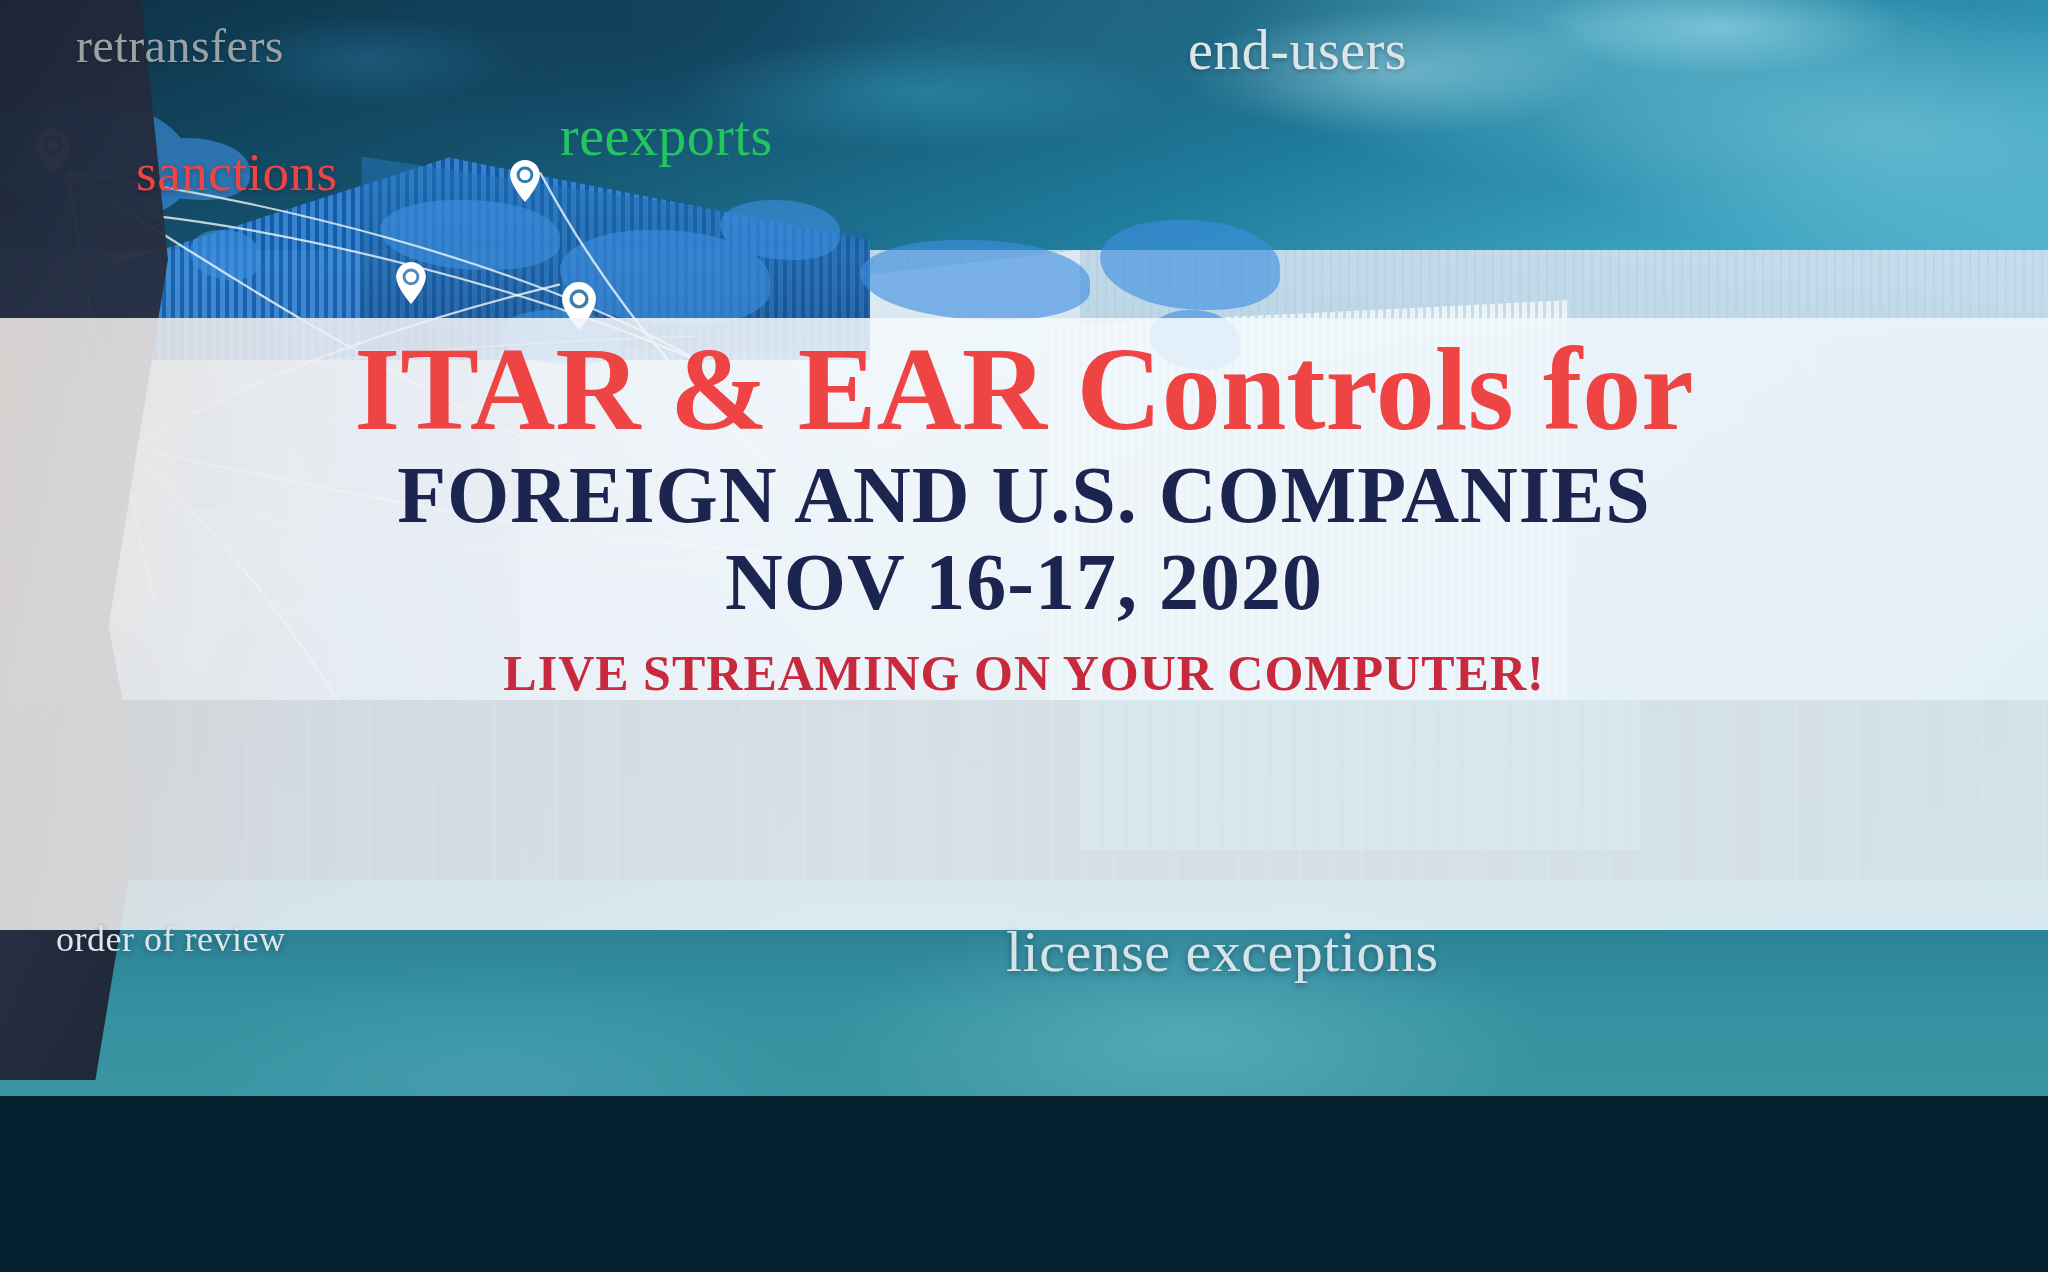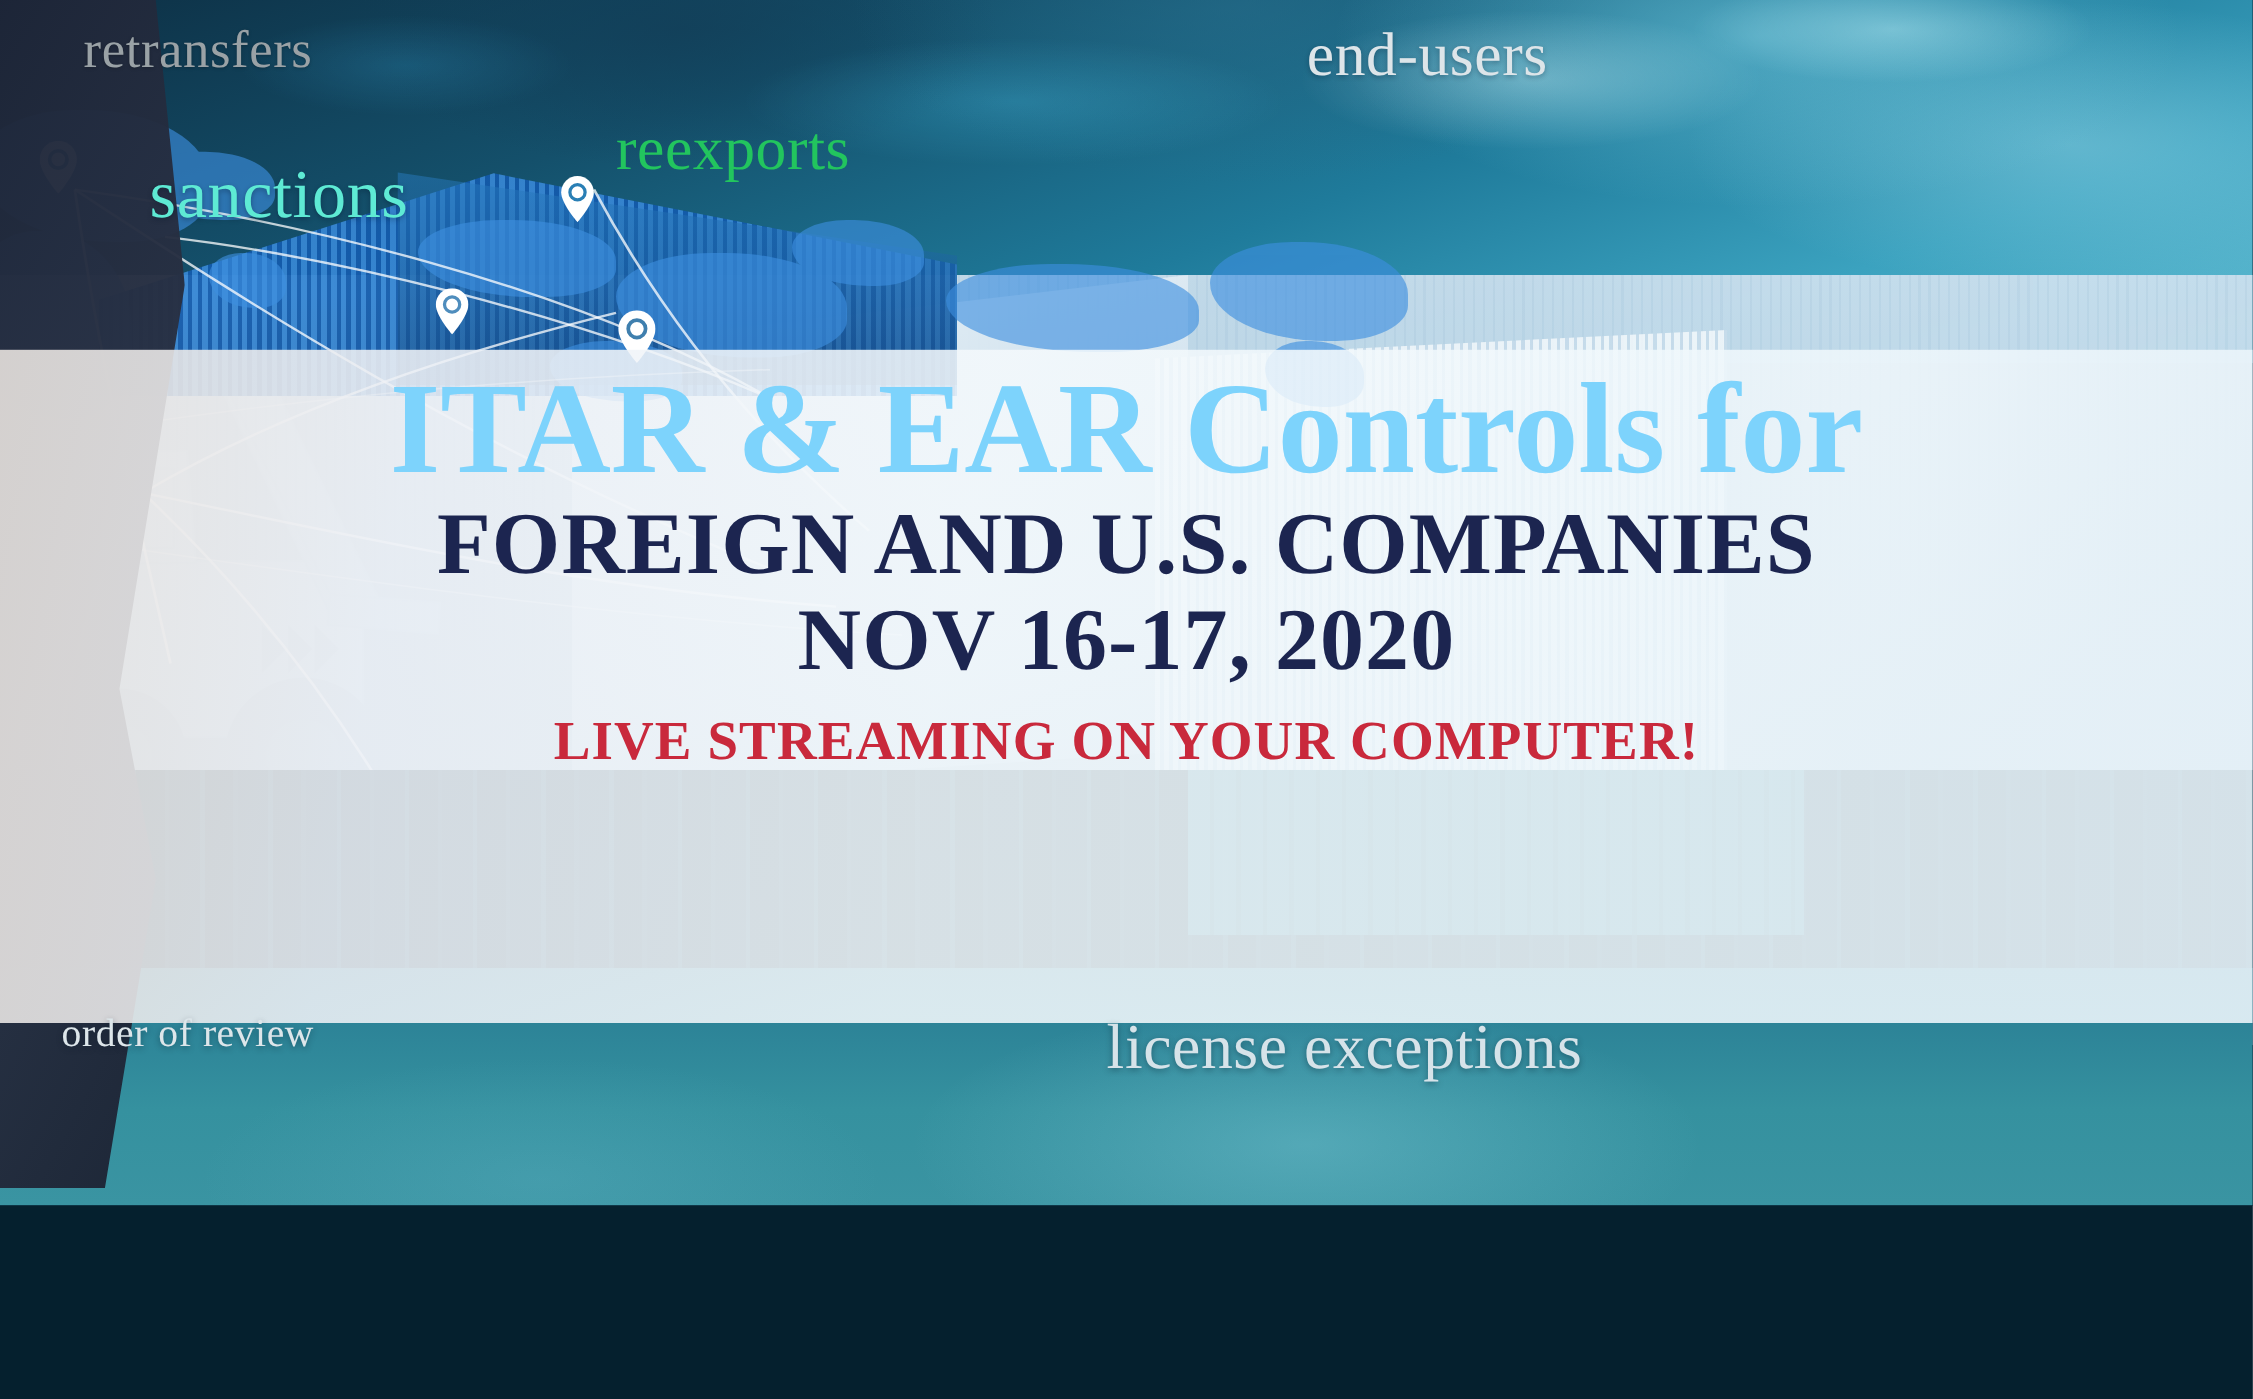"sanctions" .kw-sanctions { color: #5eead4 -> #ef4444; font-size: 62px -> 53px }
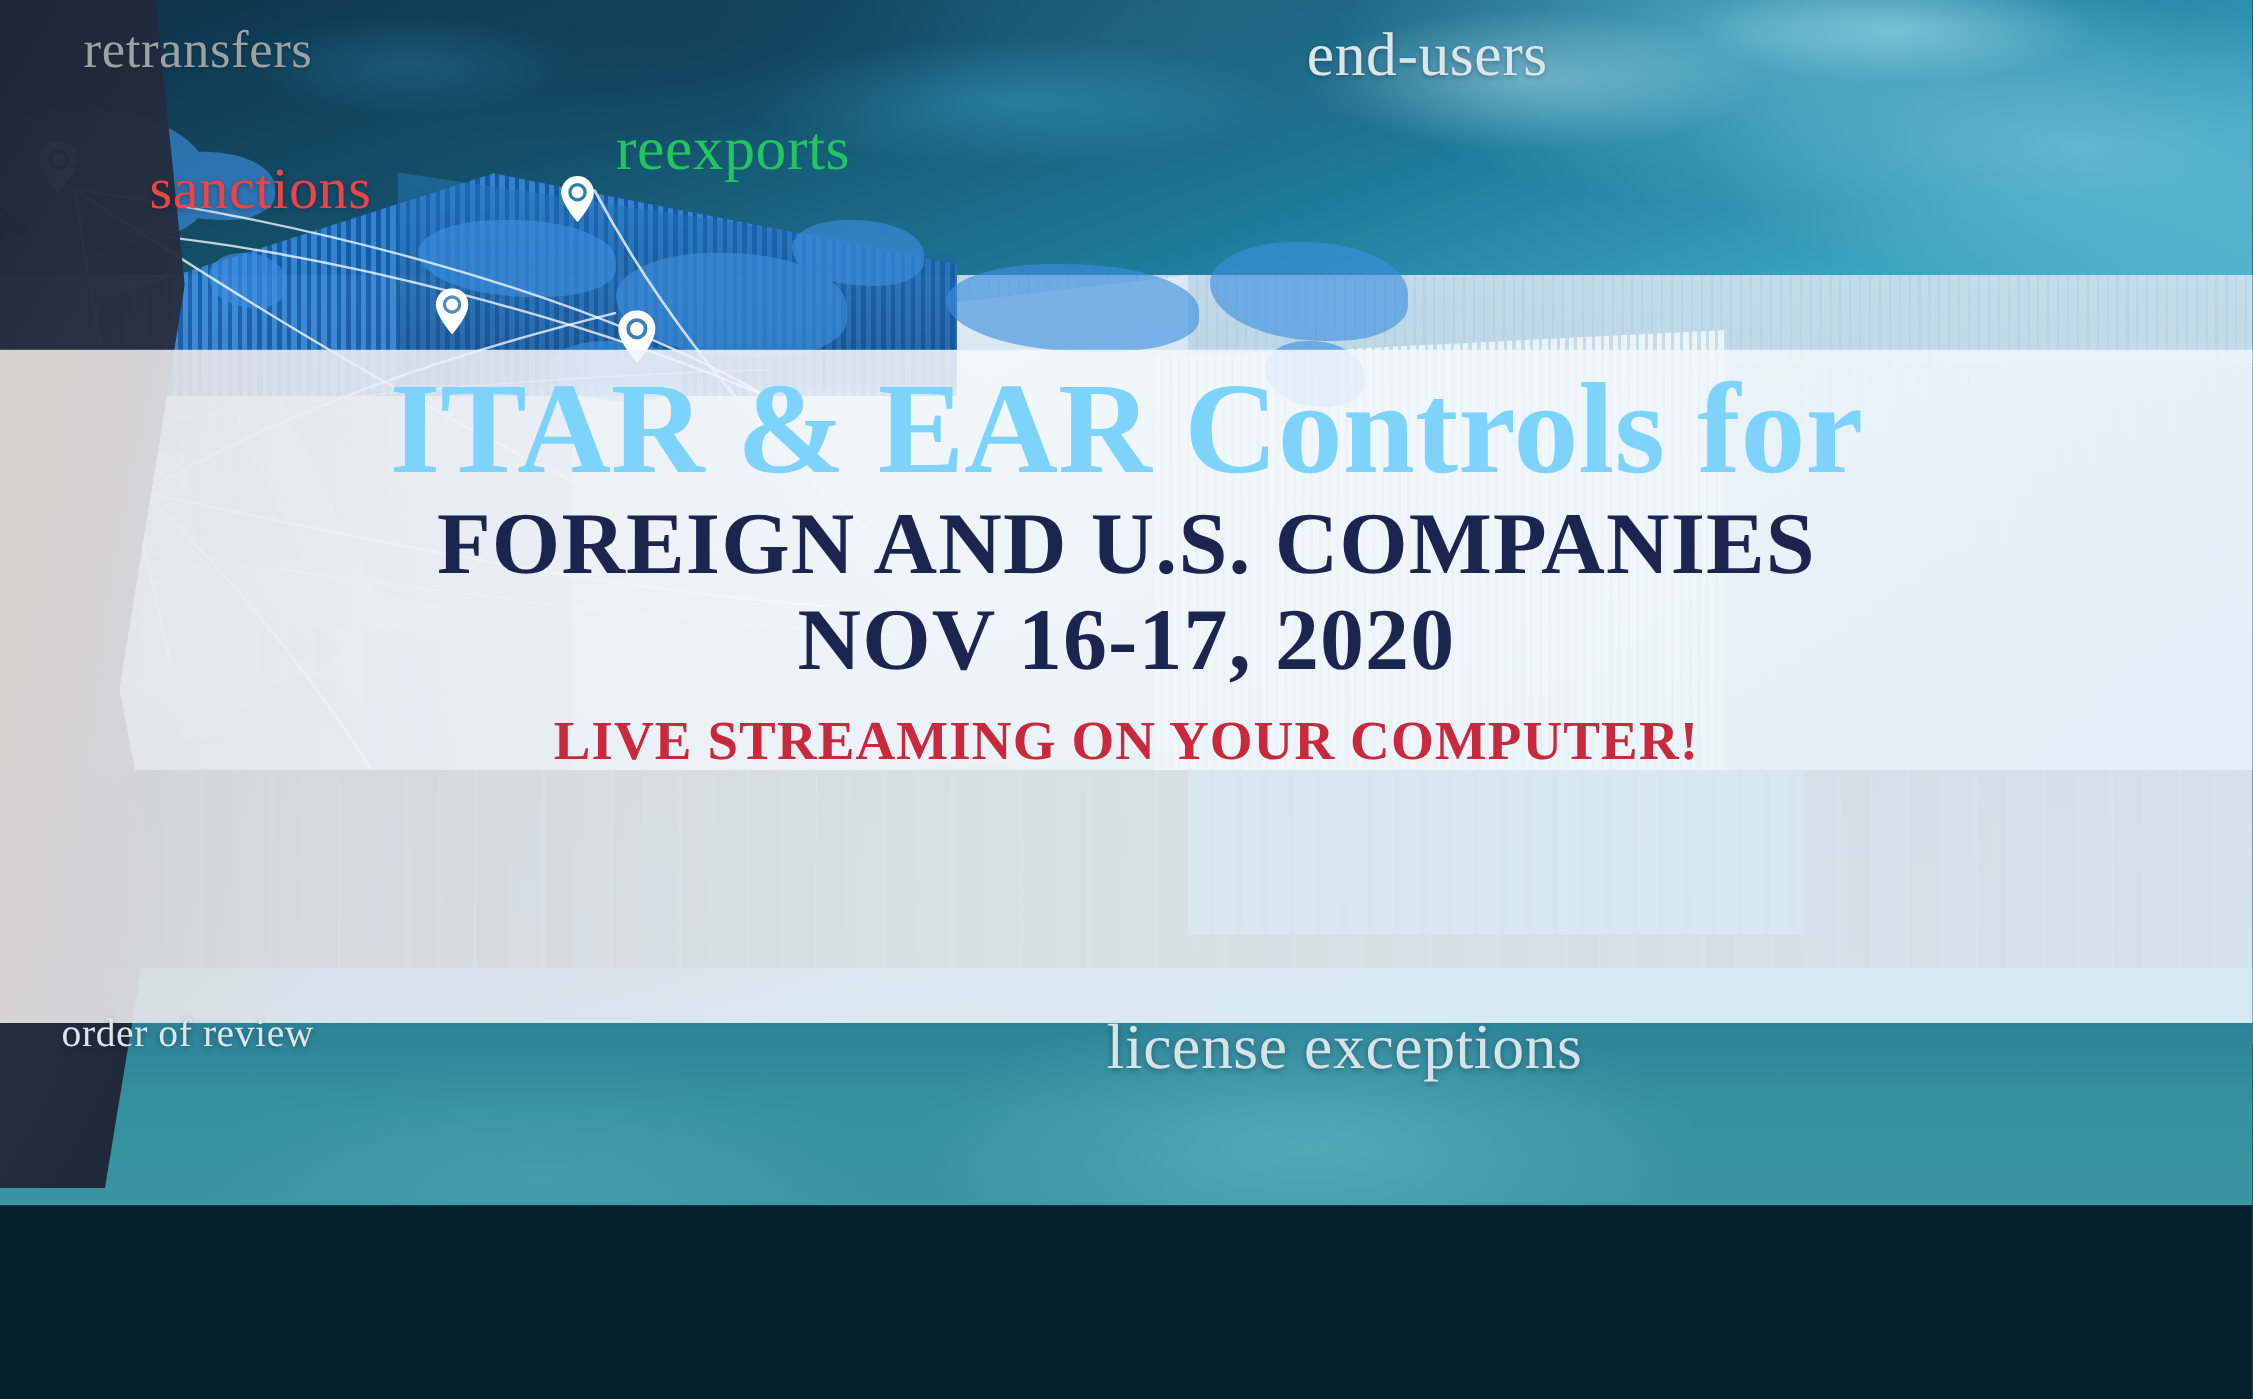"ITAR & EAR Controls for" .t-main { color: #7dd3fc -> #ef4444 }
